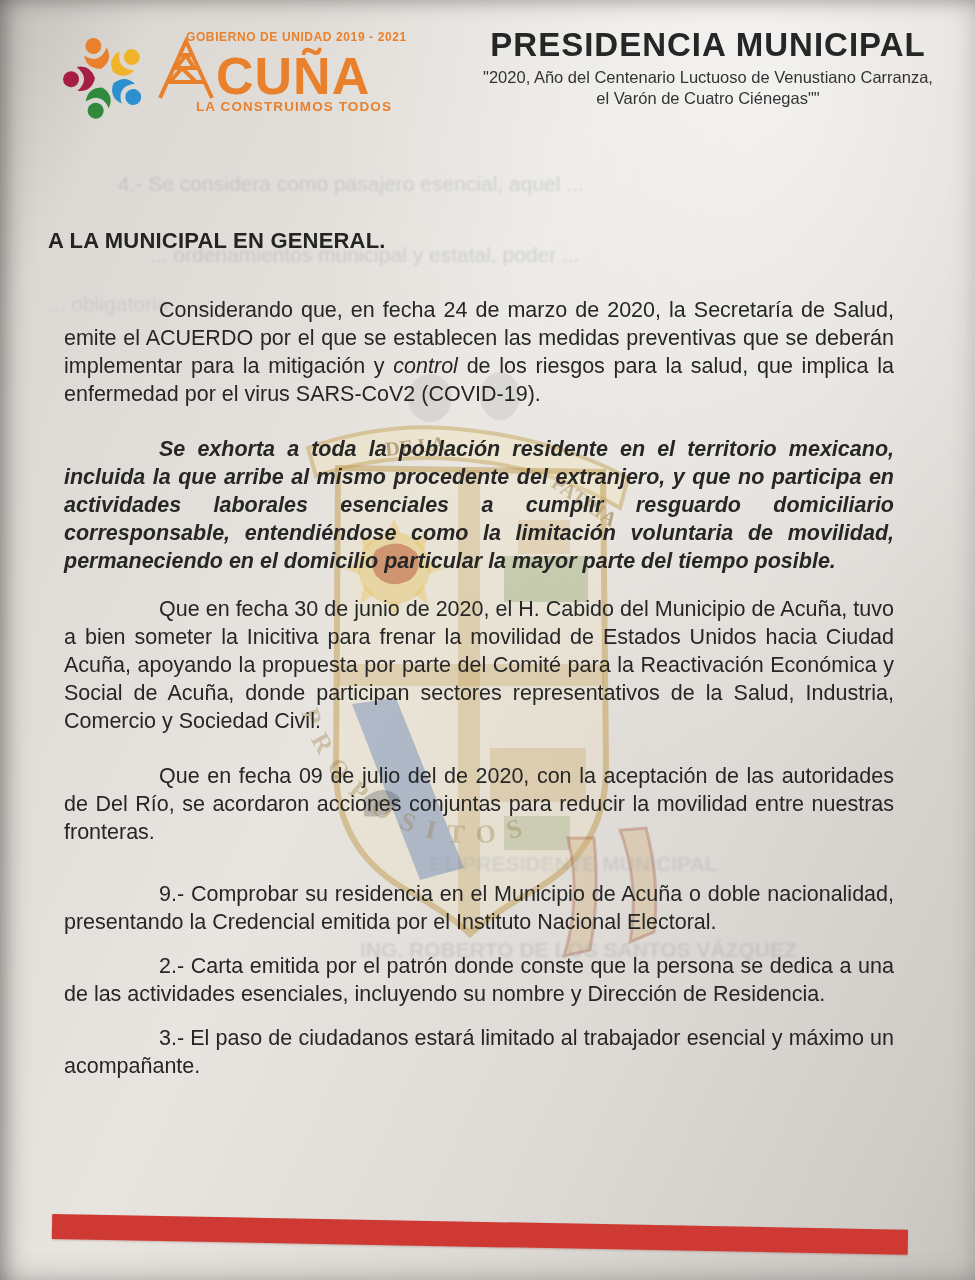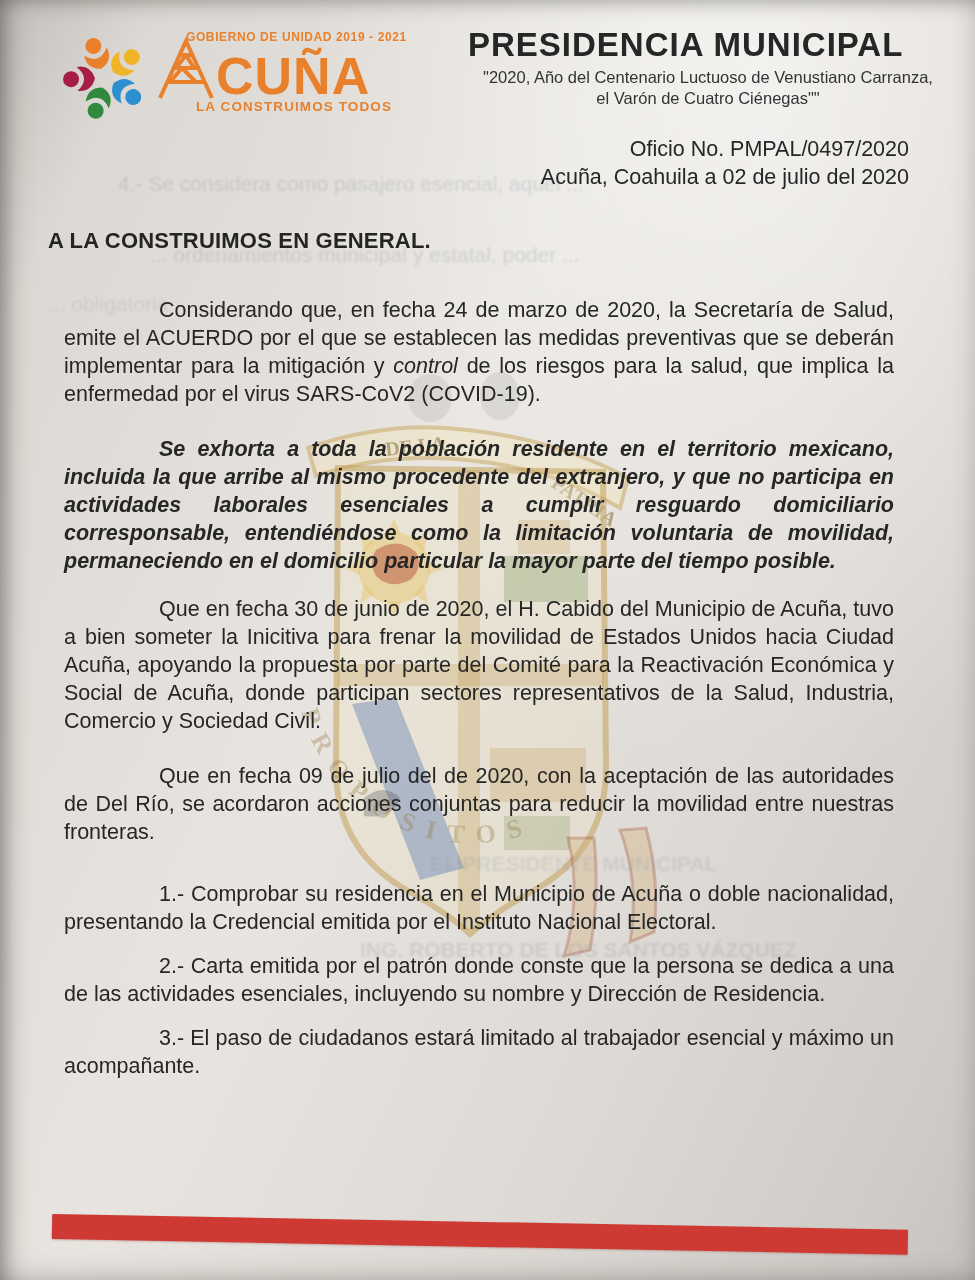"PRESIDENCIA MUNICIPAL" .h-title { text-align: left -> center }
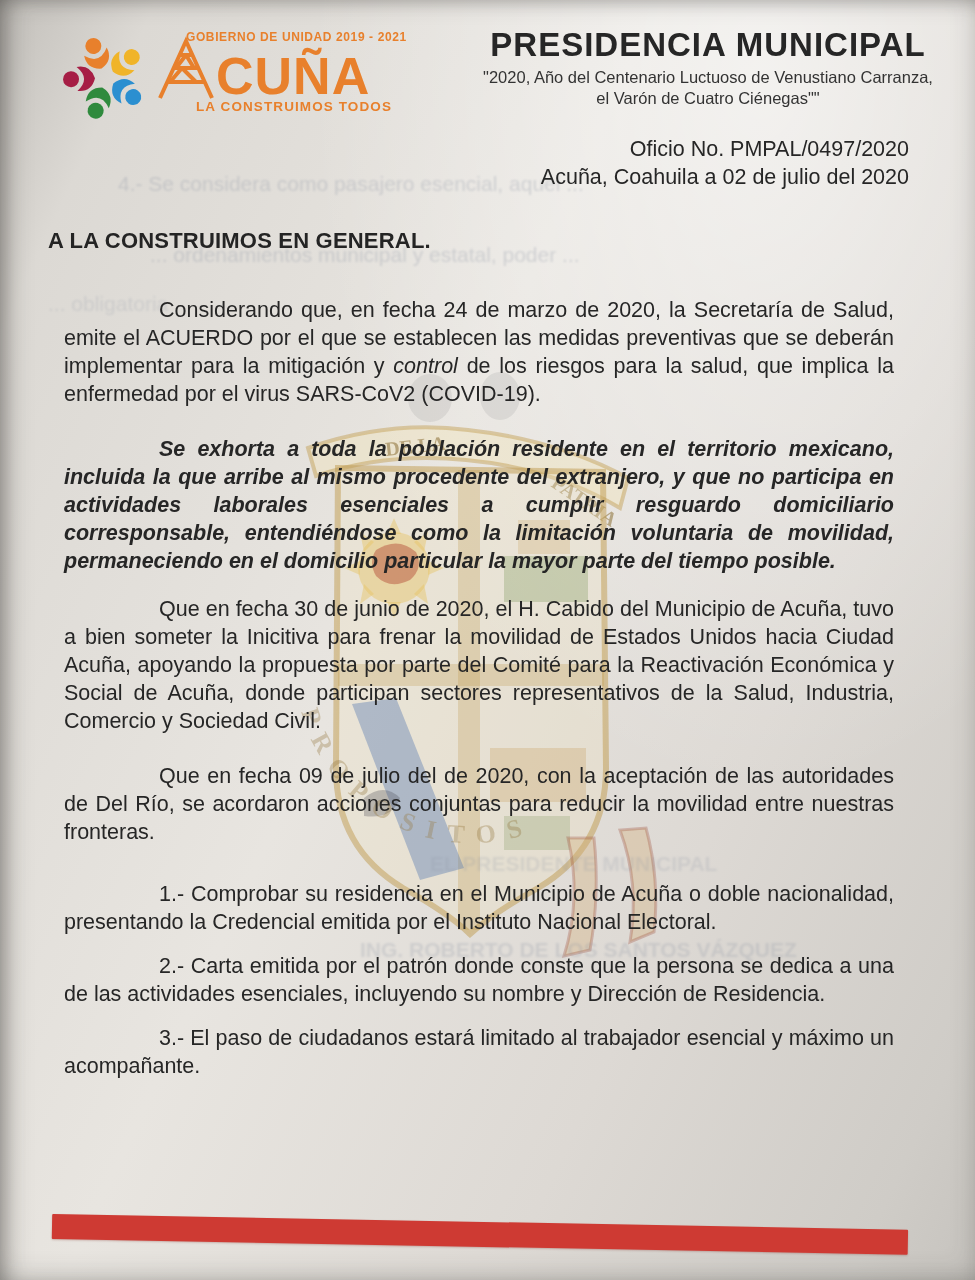"Oficio No. PMPAL/0497/2020" div.abs { html: <div> <div>Oficio No. PMPAL/0497/2020</div> <div>Acuña, Coahuila a 02 de julio del 2020</div> </div> -> none }
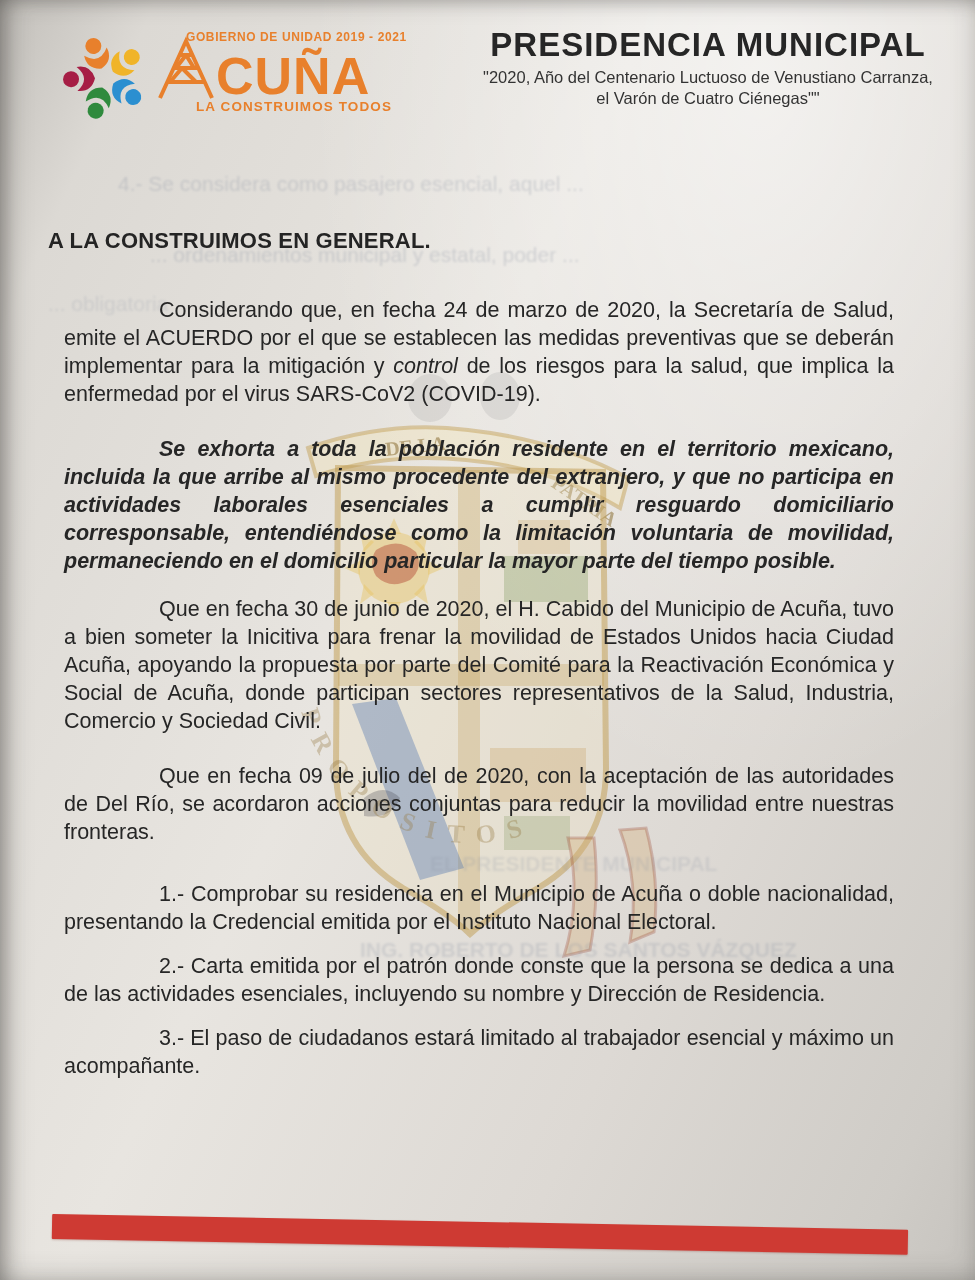"A LA CONSTRUIMOS EN GENERAL." div.abs { text: CONSTRUIMOS -> MUNICIPAL }
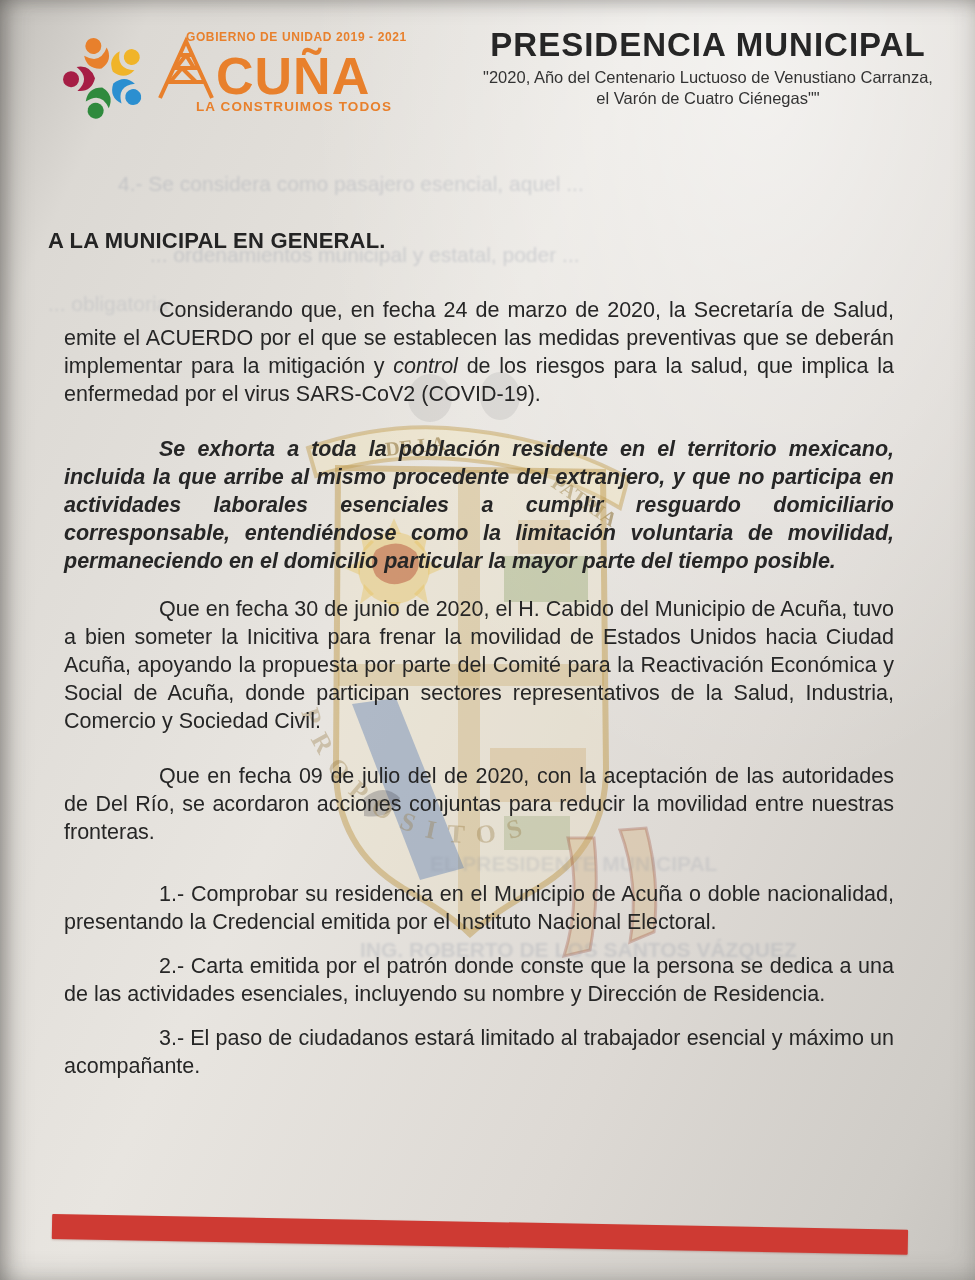"1.- Comprobar su residencia en" p { text: 1.- -> 9.- }
